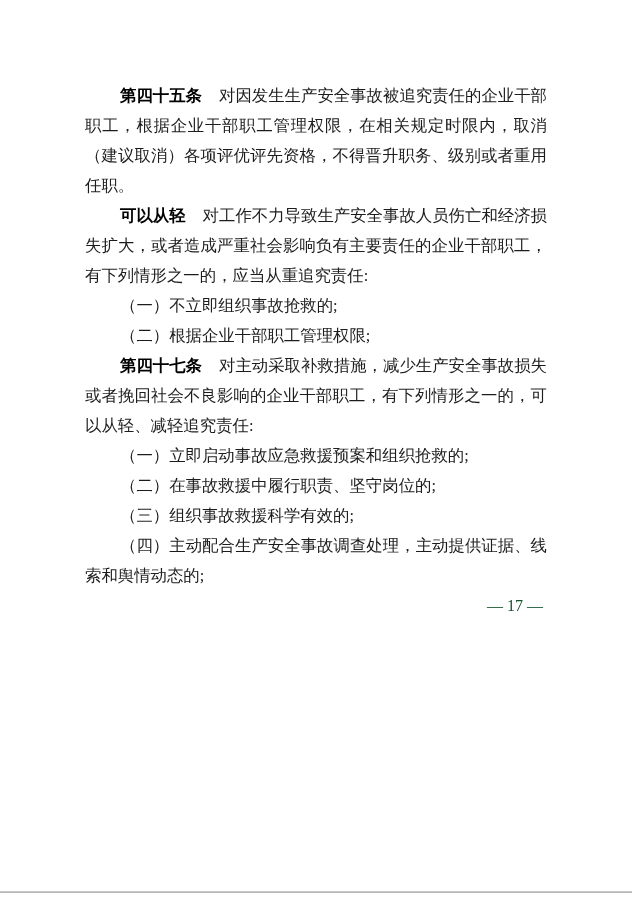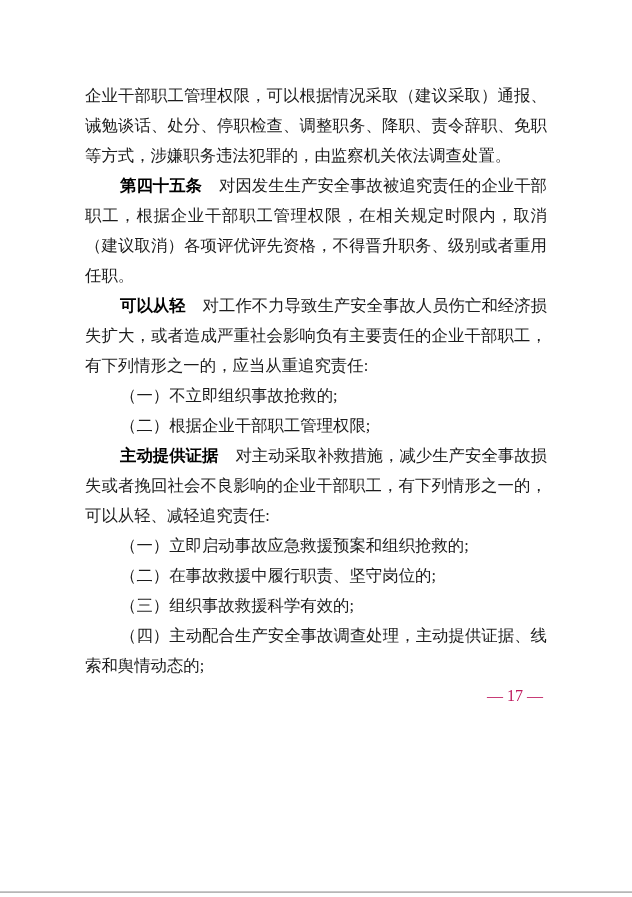"企业干部职工管理权限，可以根据情况采取（建议采取）通报、诫勉谈话、处分、停职检查" p { html: <p> <span>企业干部职工管理权限，可以根据情况采取（建议采取）通报、诫勉谈话、处分、停职检查、调整职务、降职、责令辞职、免职等方式，涉嫌职务违法犯罪的，由监察机关依法调查处置。</span> </p> -> none }
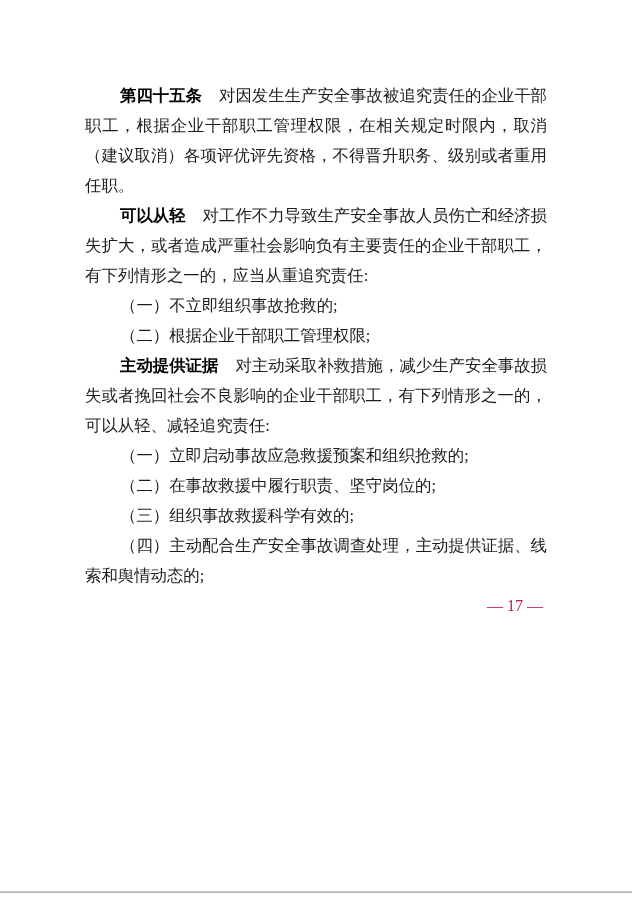"主动提供证据" span.art-num { text: 主动提供证据 -> 第四十七条 }
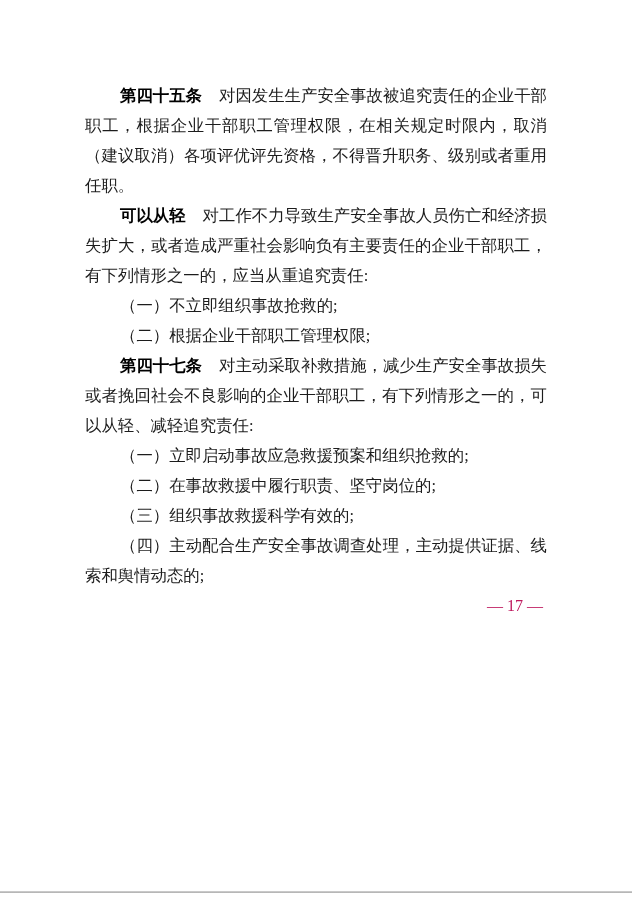"— 17 —" .footer { color: #be185d -> #14532d }
